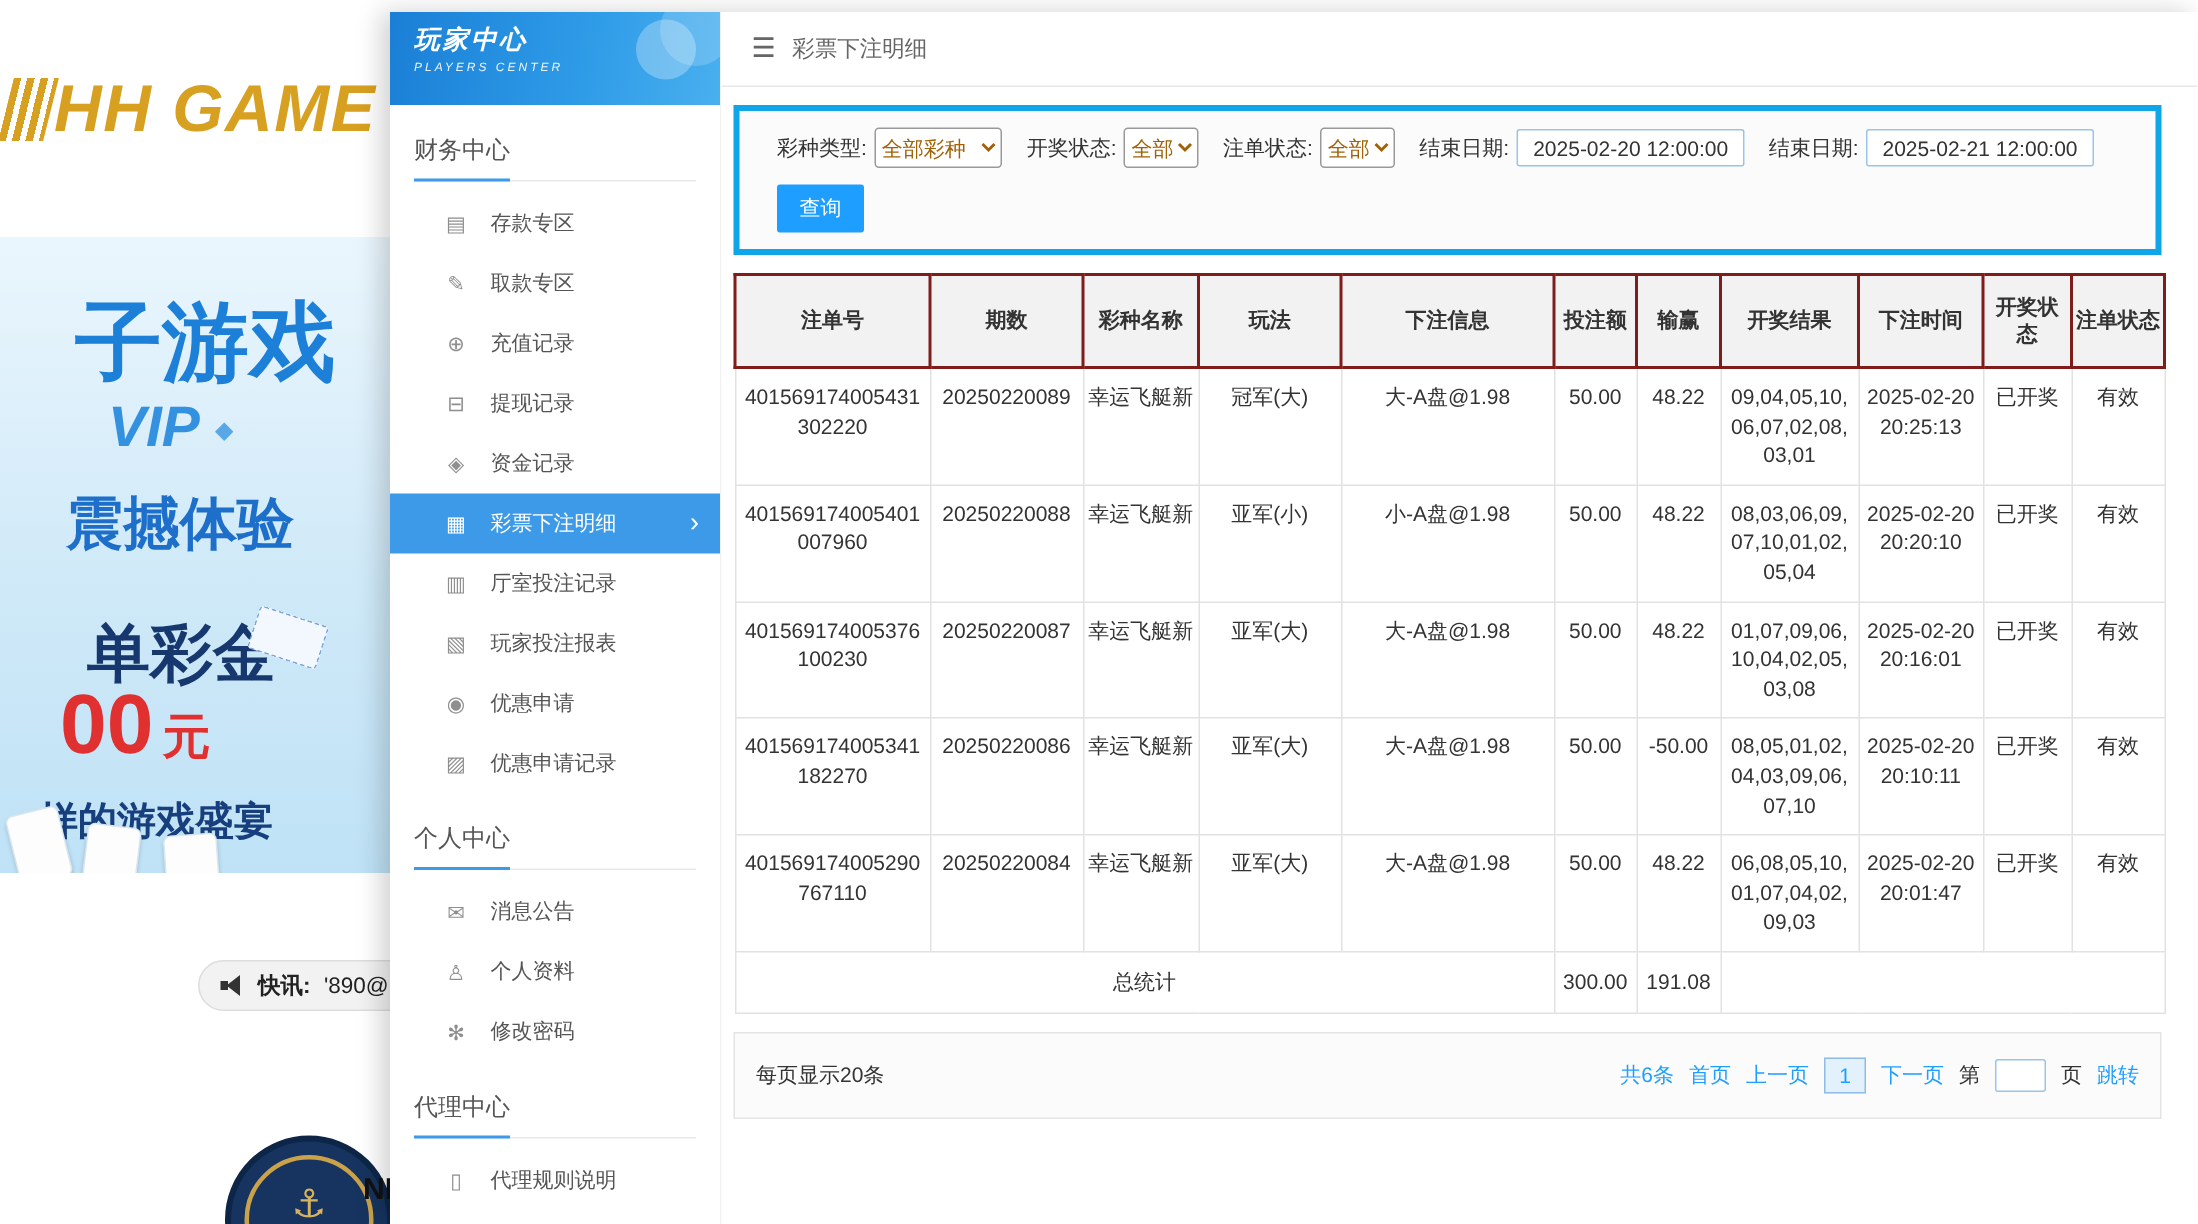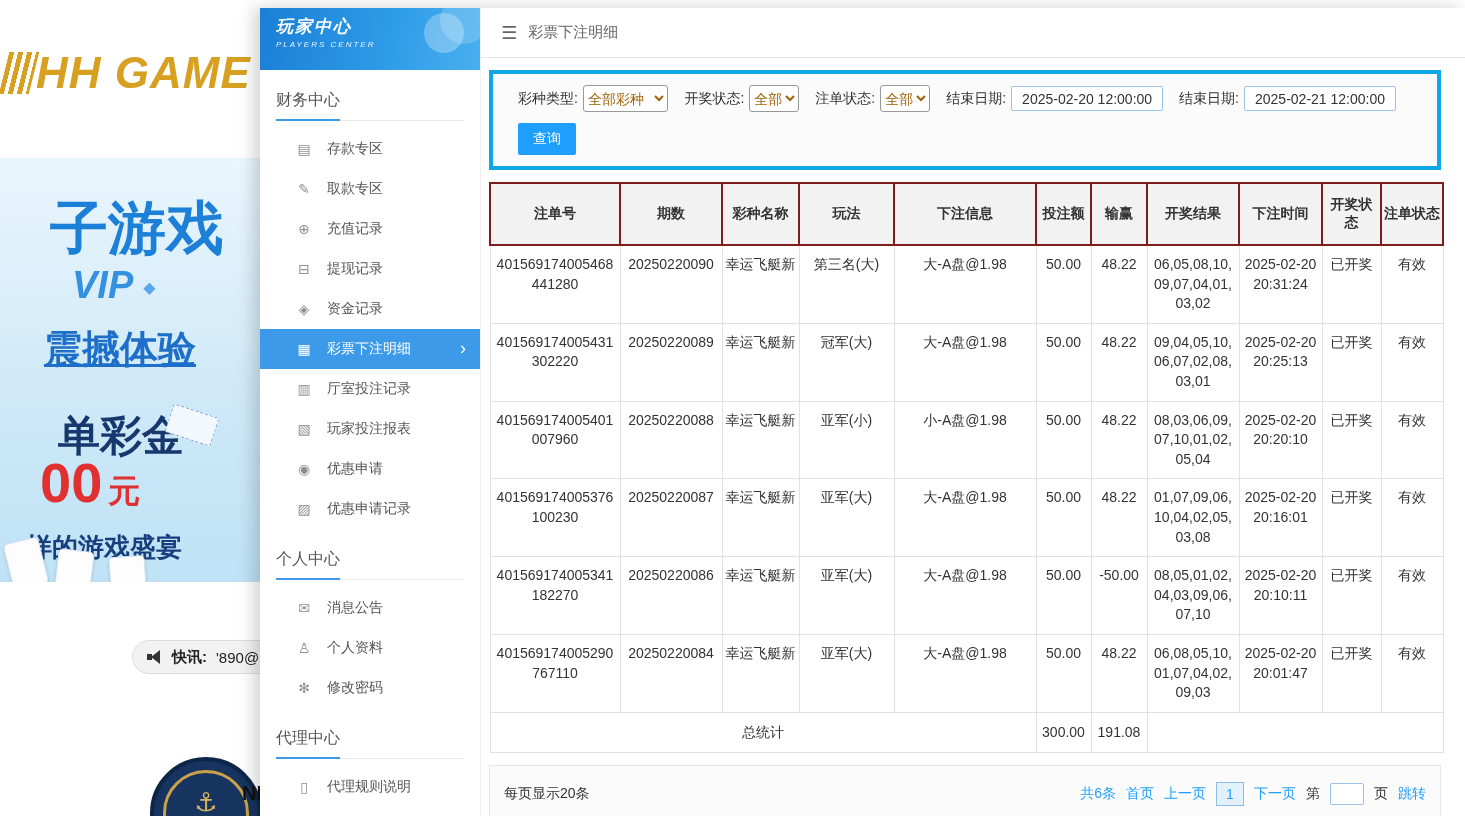"401569174005468441280" tr { html: <tr> <td>401569174005468441280</td> <td>20250220090</td> <td>幸运飞艇新</td> <td>第三名(大)</td> <td>大-A盘@1.98</td> <td>50.00</td> <td>48.22</td> <td>06,05,08,10,09,07,04,01,03,02</td> <td>2025-02-20 20:31:24</td> <td>已开奖</td> <td>有效</td> </tr> -> none }
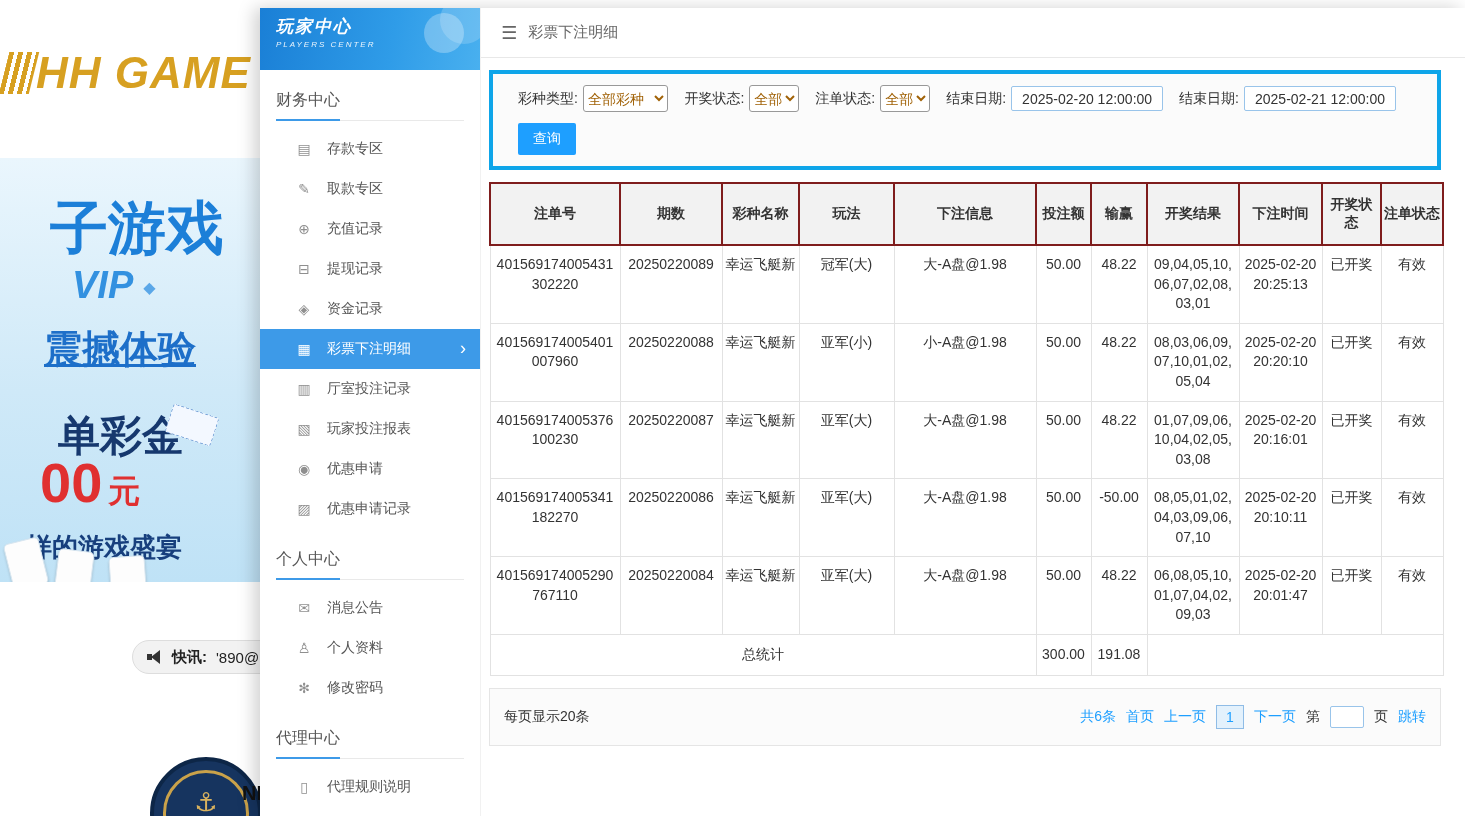"震撼体验" .bn3 { text-decoration: underline -> none }
